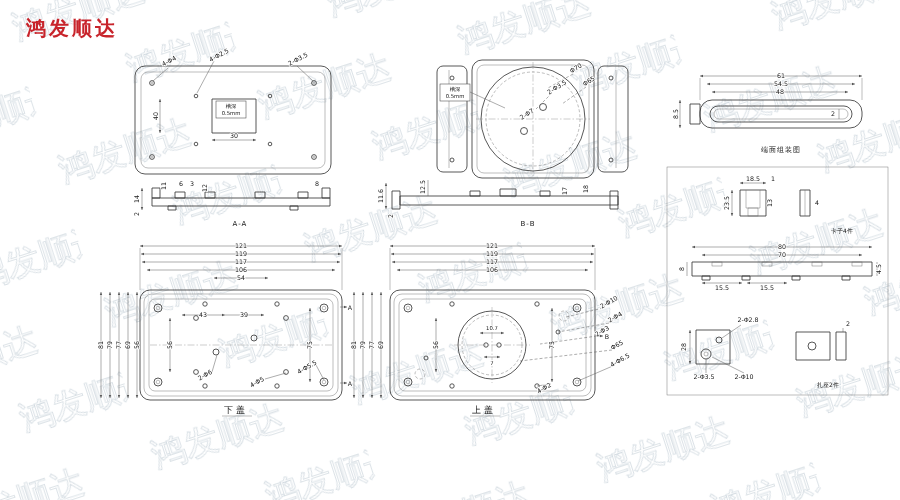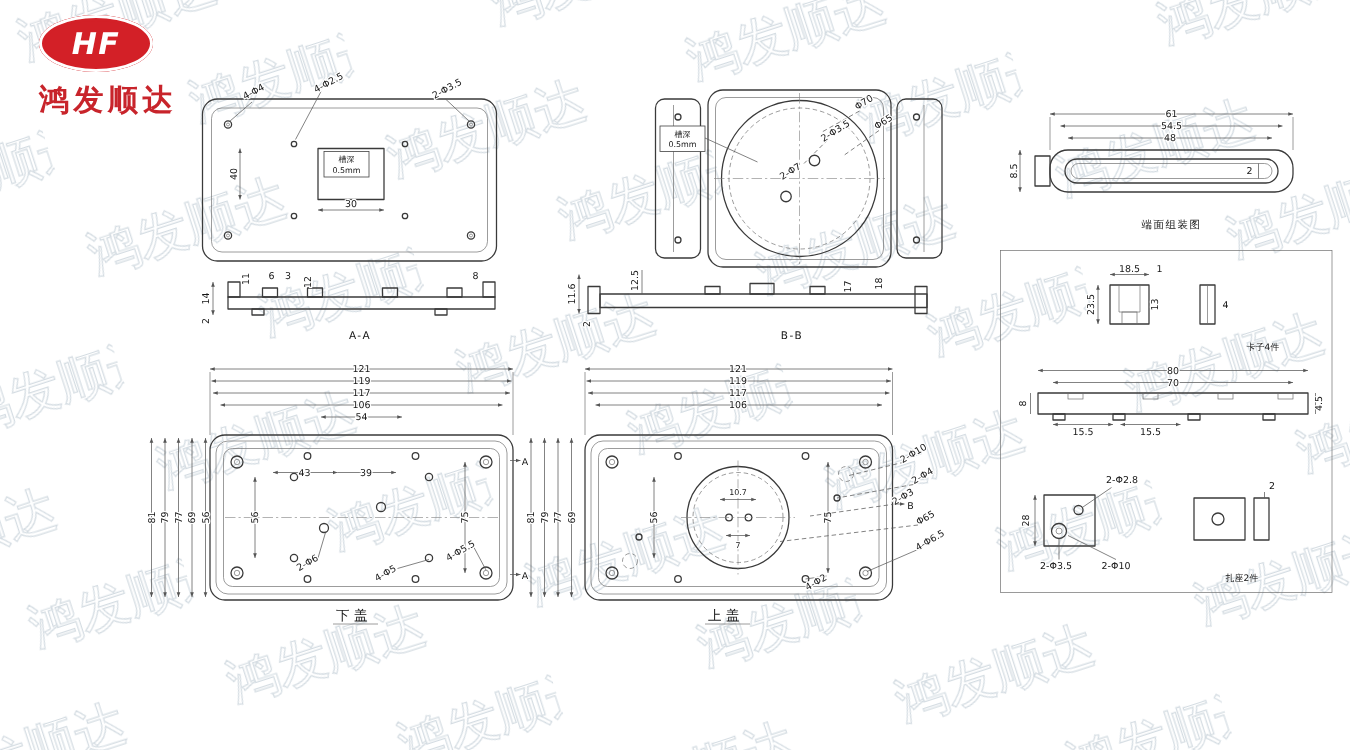"HF" div.logo-oval { html: <div> <span>HF</span> </div> -> none }
